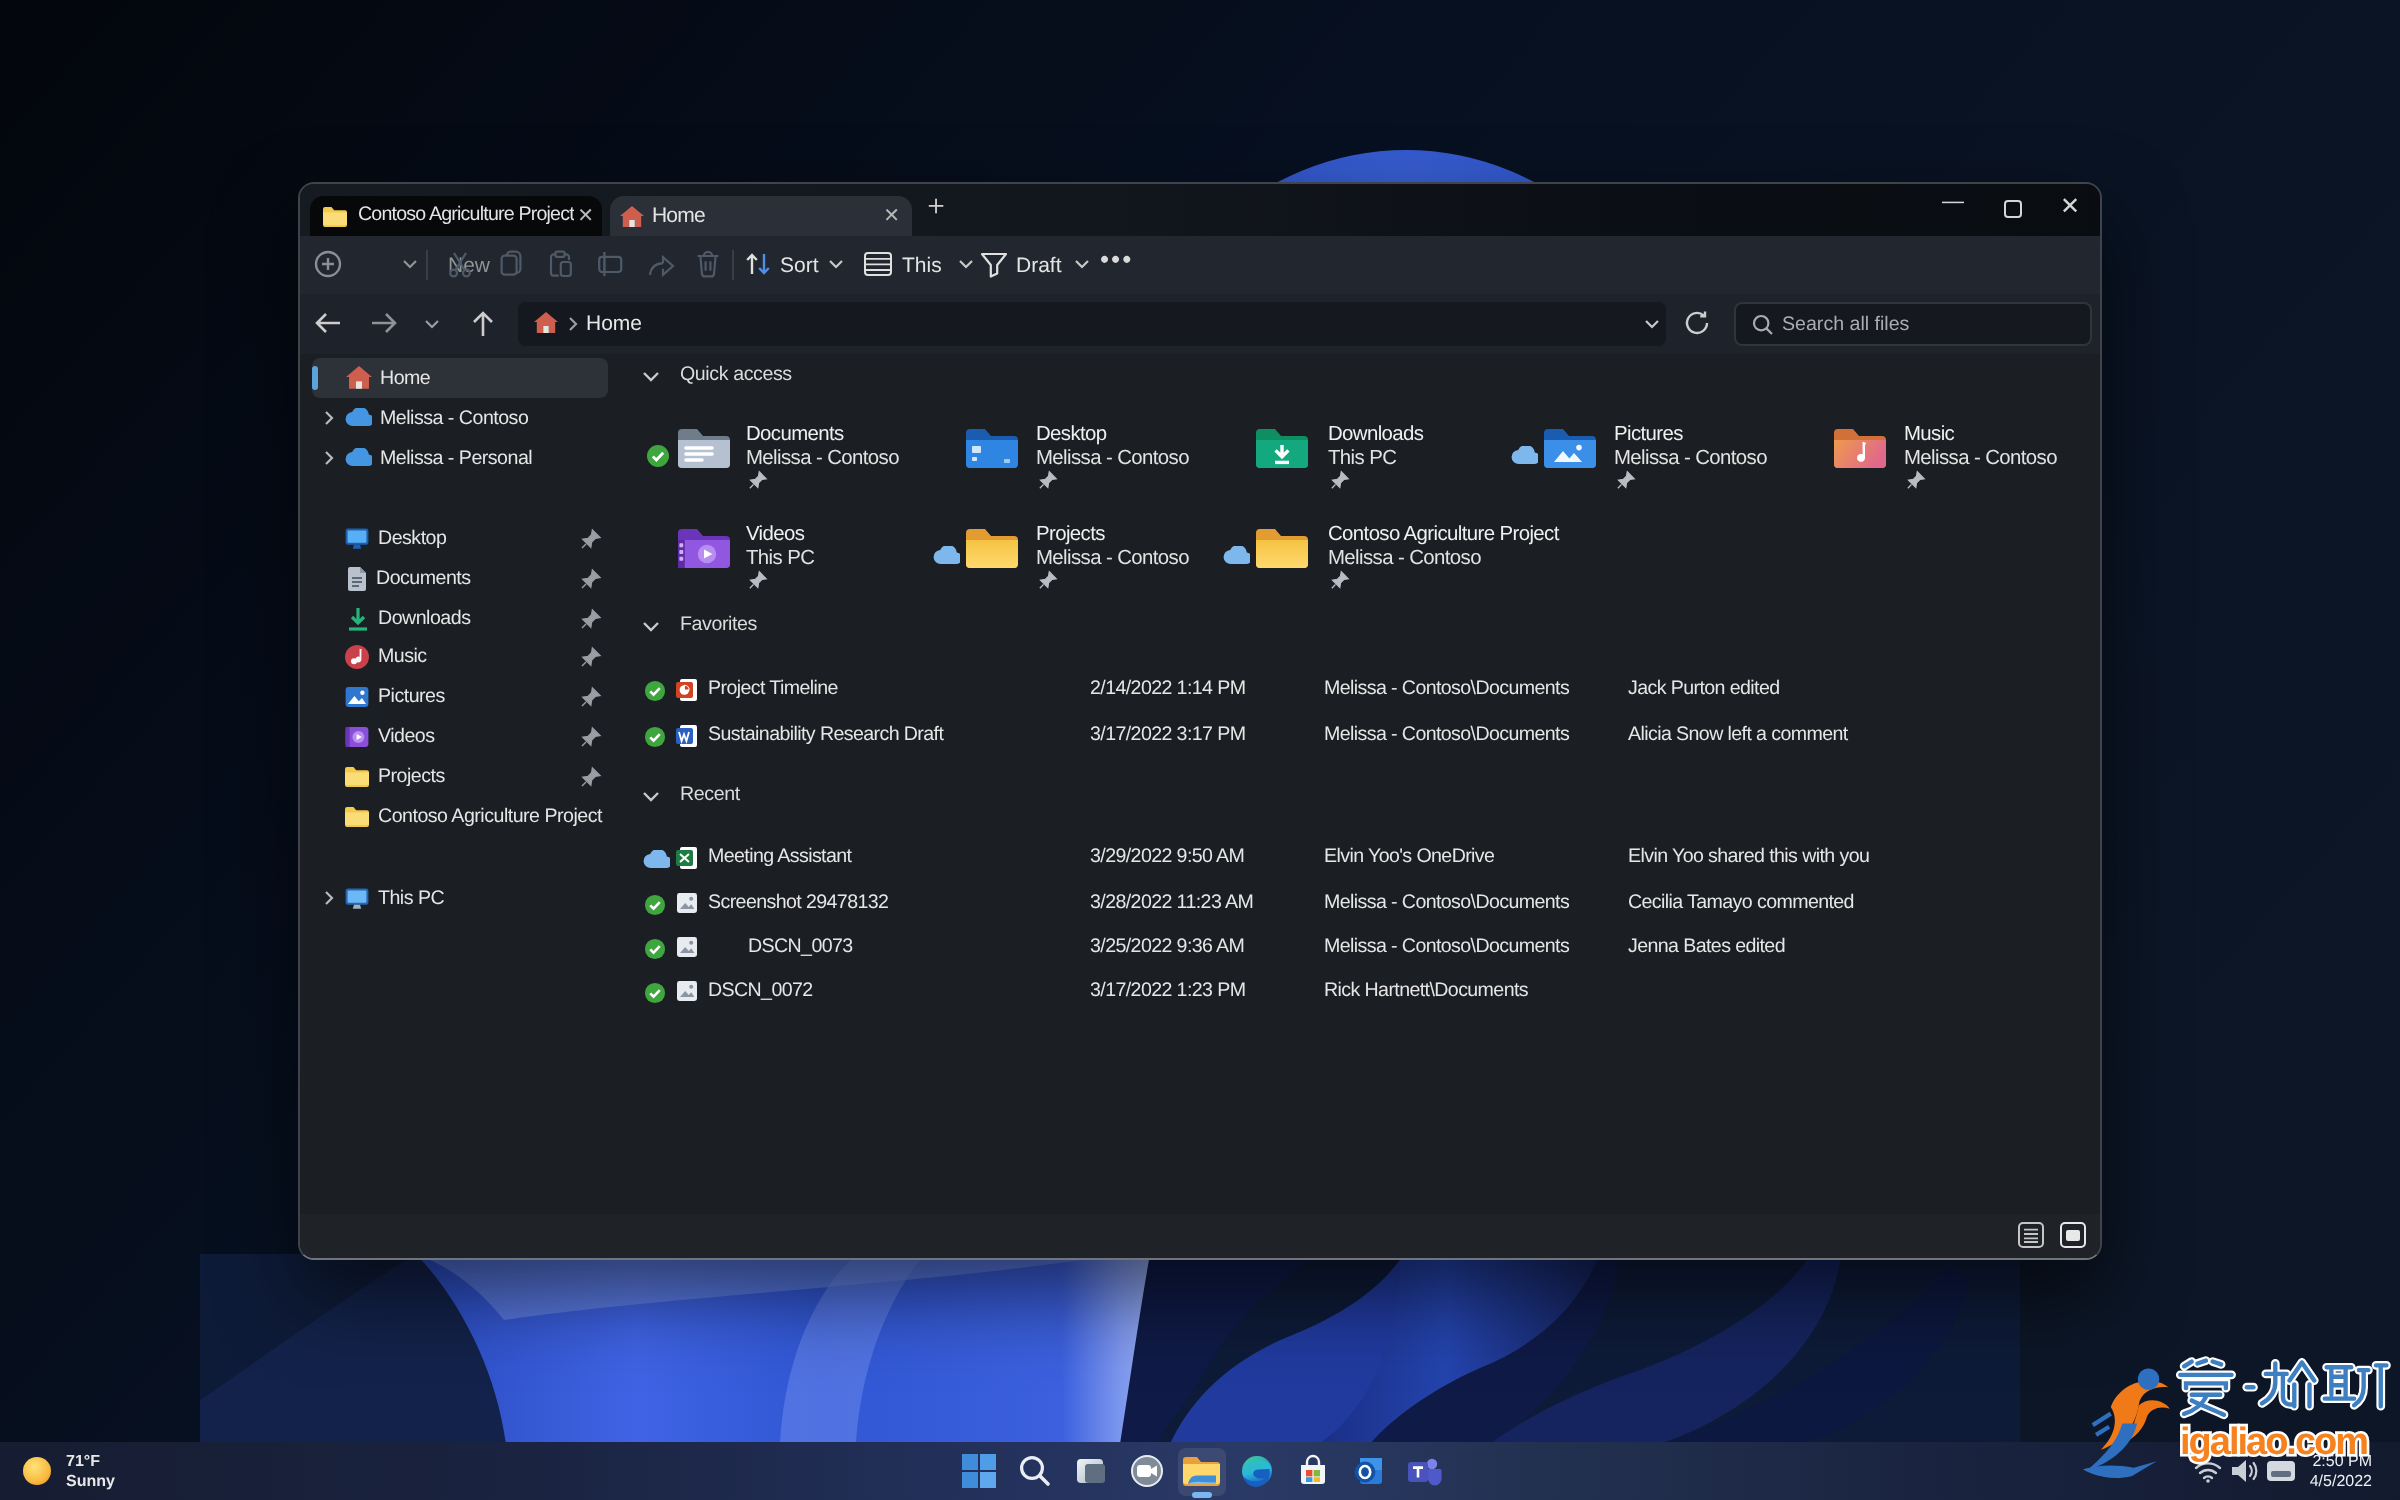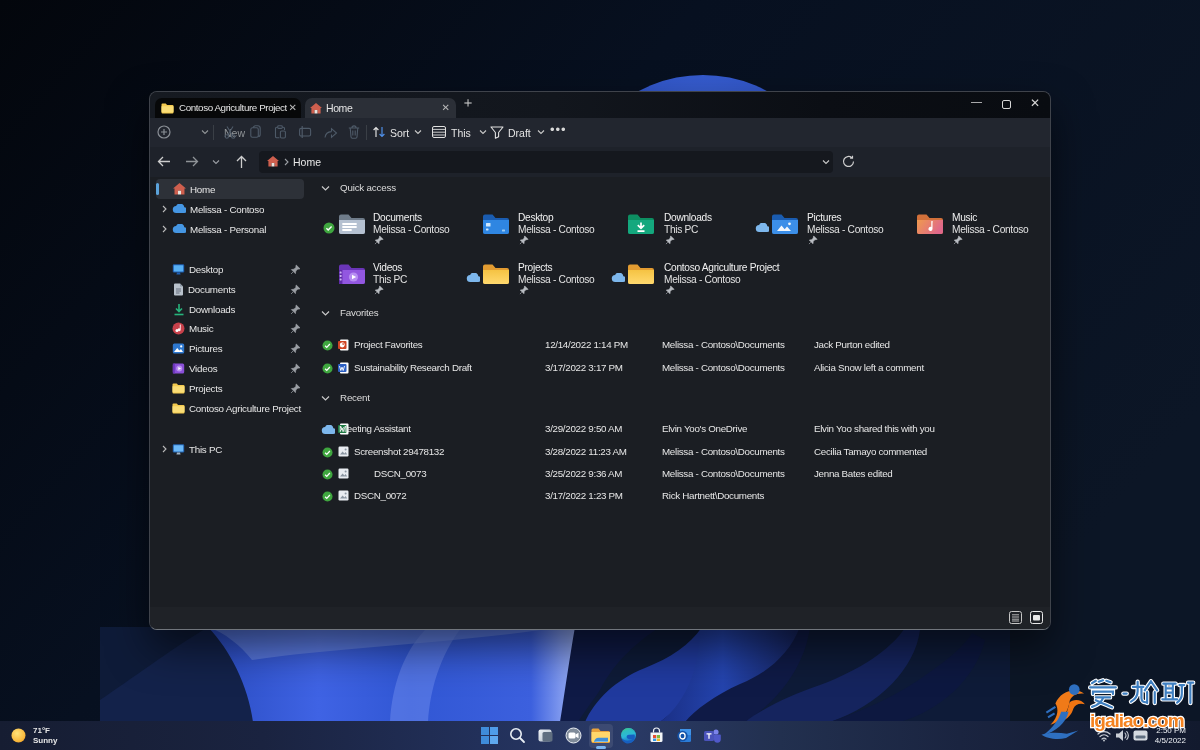"Search all files" div { html: none -> <div> <svg> <circle></circle> <path></path> </svg> <span>Search all files</span> </div> }
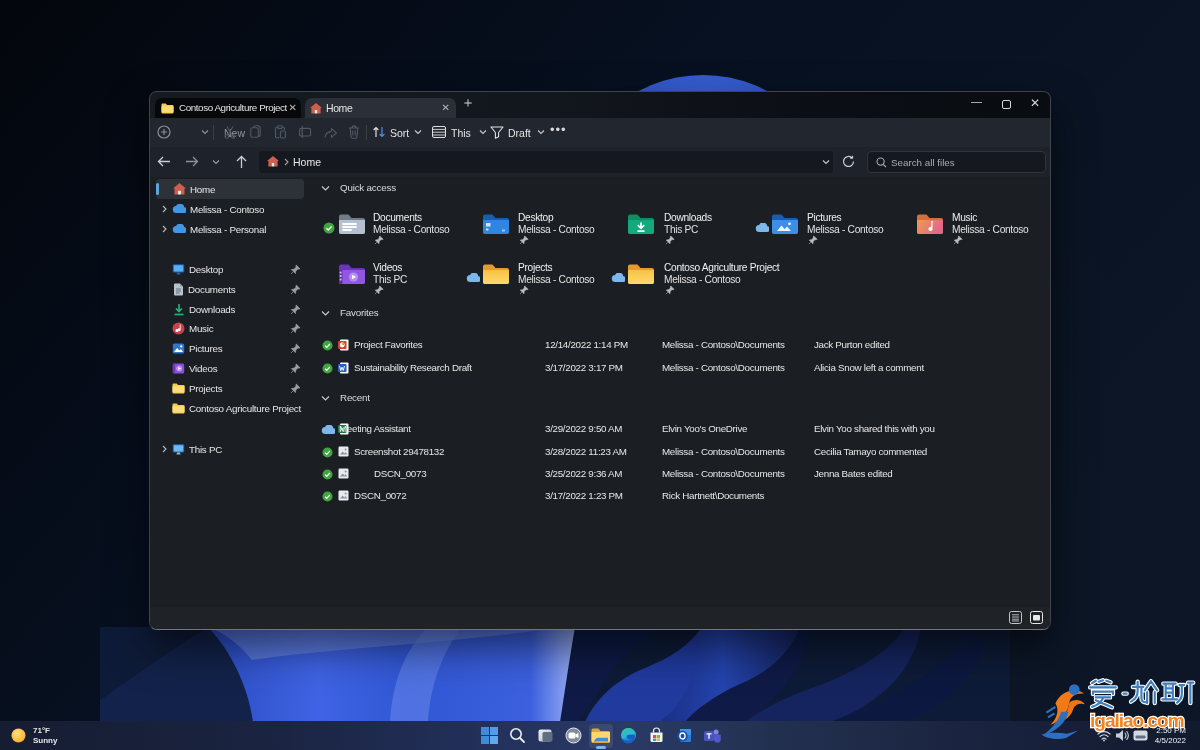"Project Favorites" span.abs { text: Favorites -> Timeline }
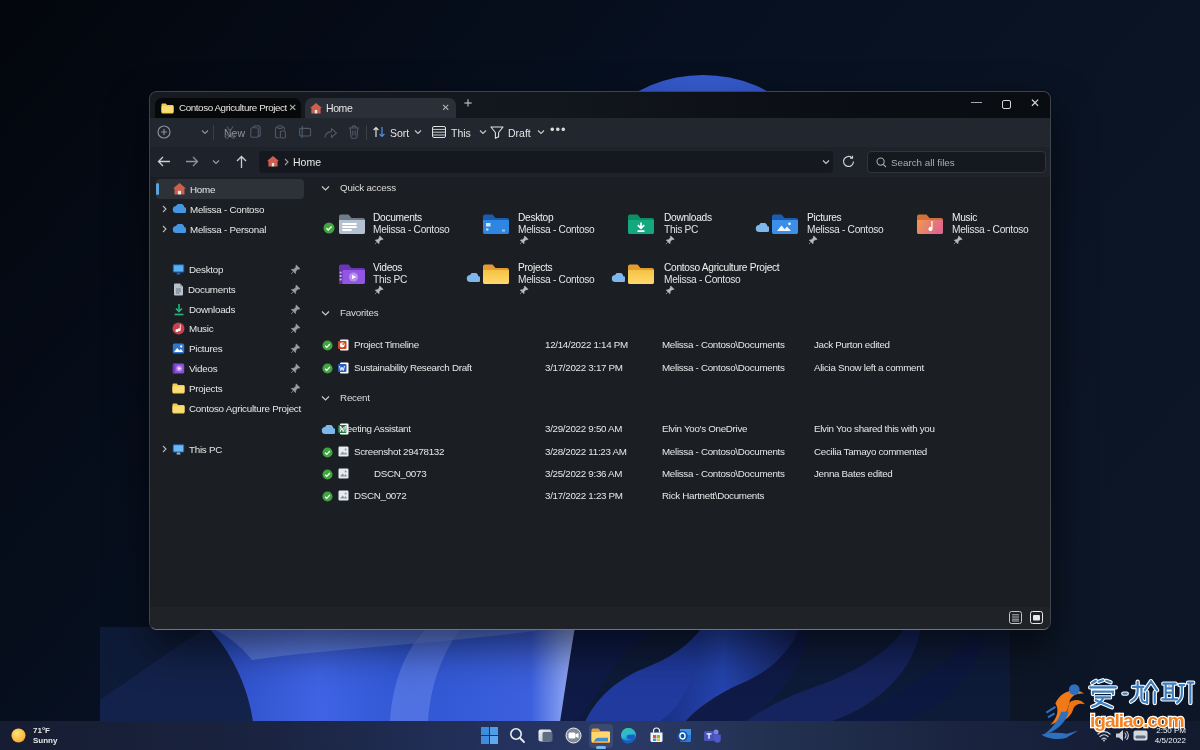"12/14/2022 1:14 PM" span.abs { text: 12/14/2022 -> 2/14/2022 }
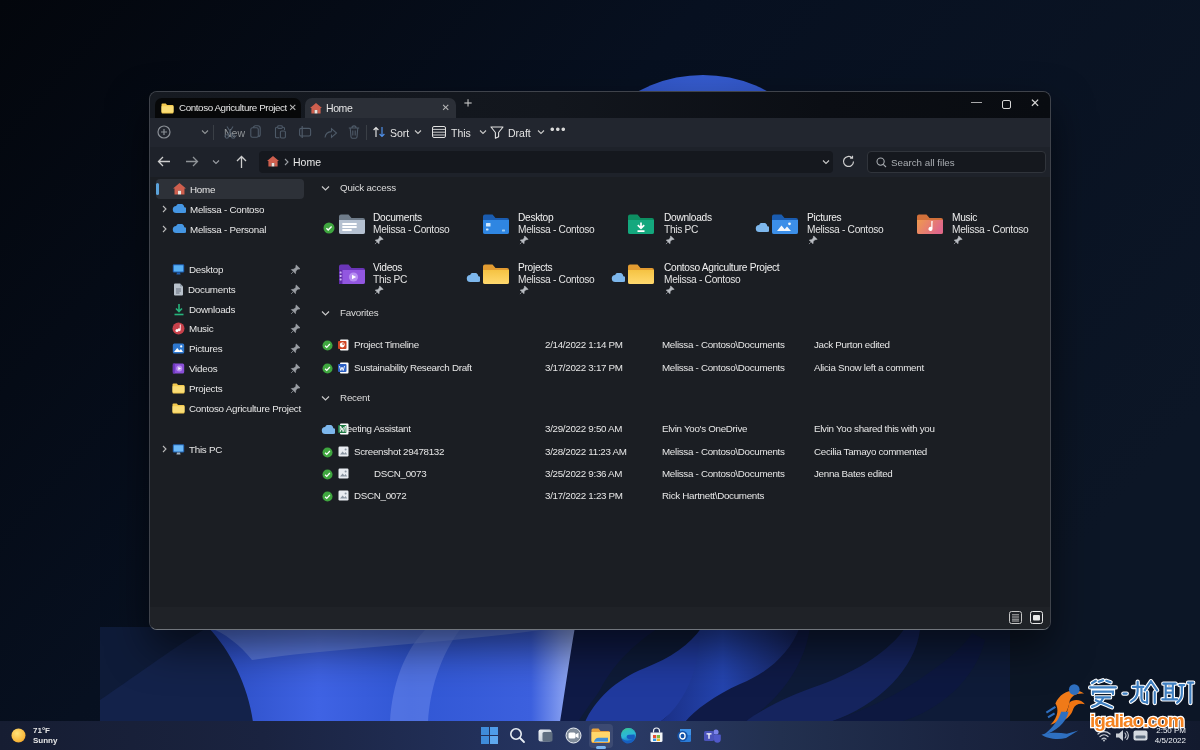"Meeting Assistant" span.abs { left: 27px -> 42px }
